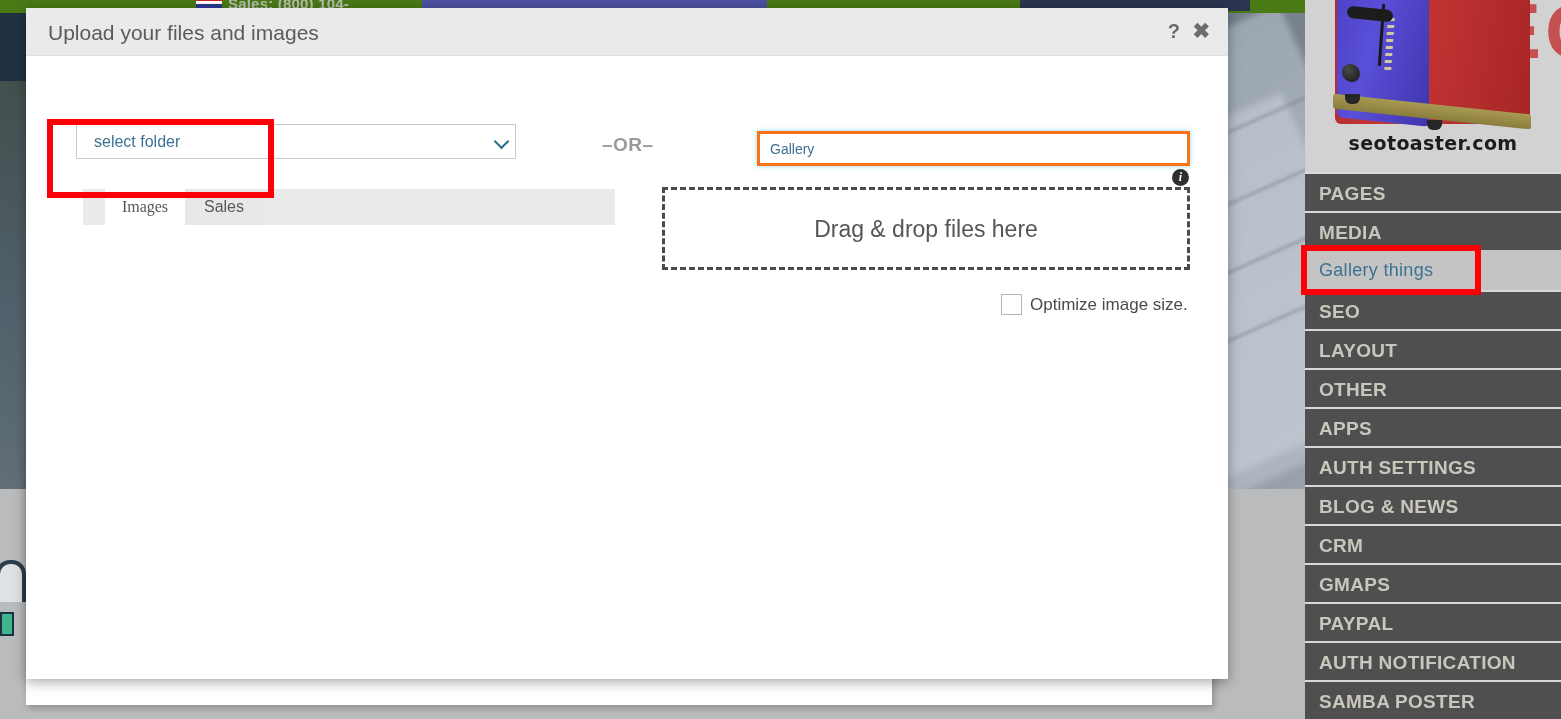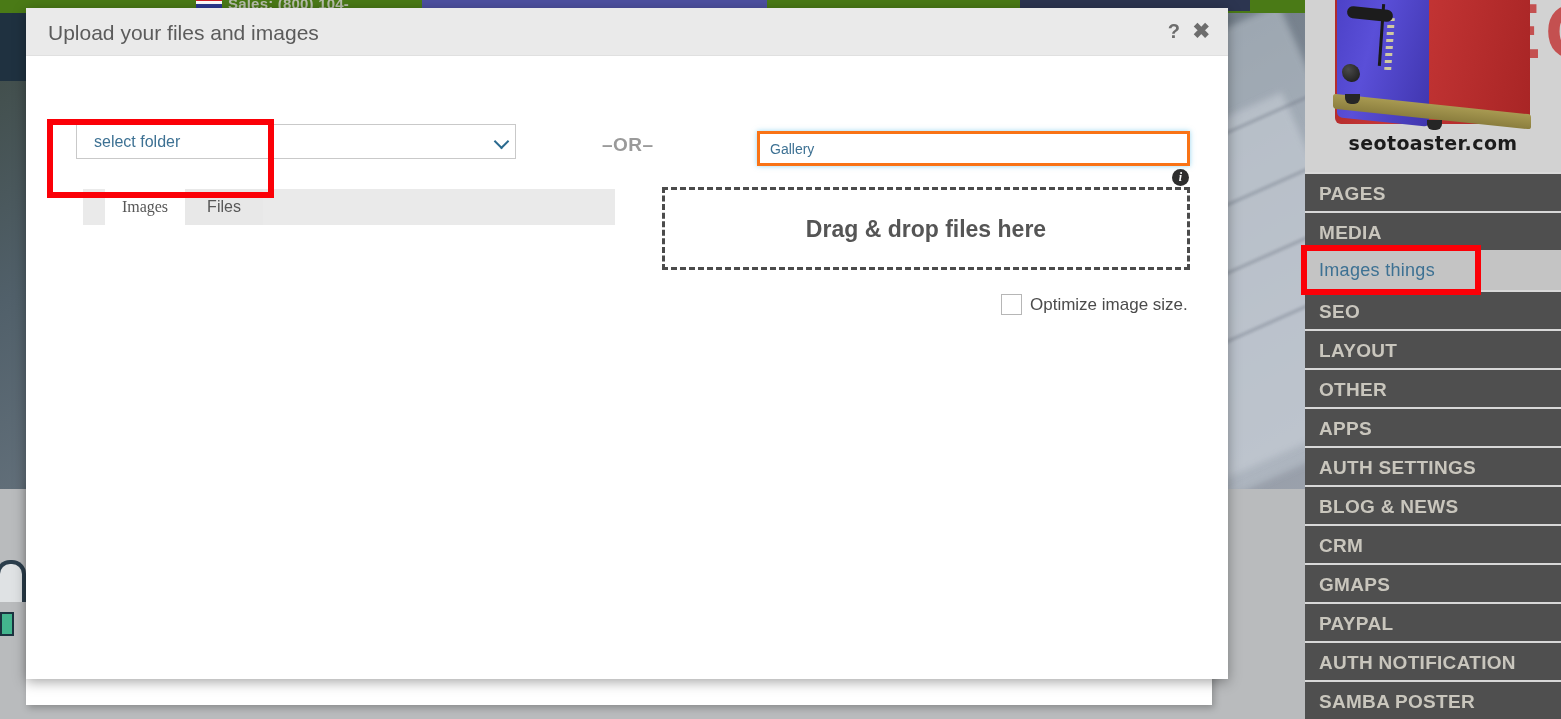"Files" div.tab { text: Files -> Sales }
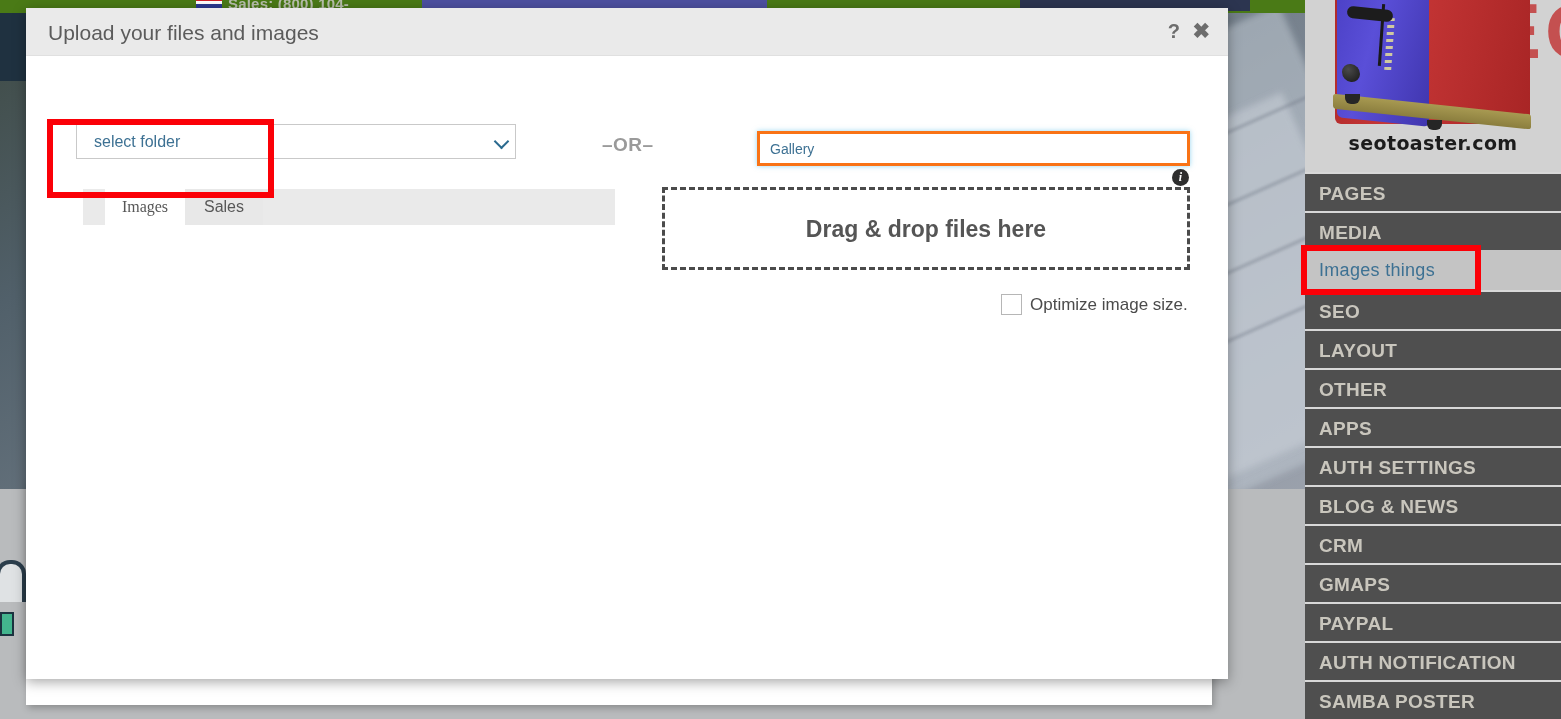"Drag & drop files here" .dropzone-text { font-weight: bold -> none }
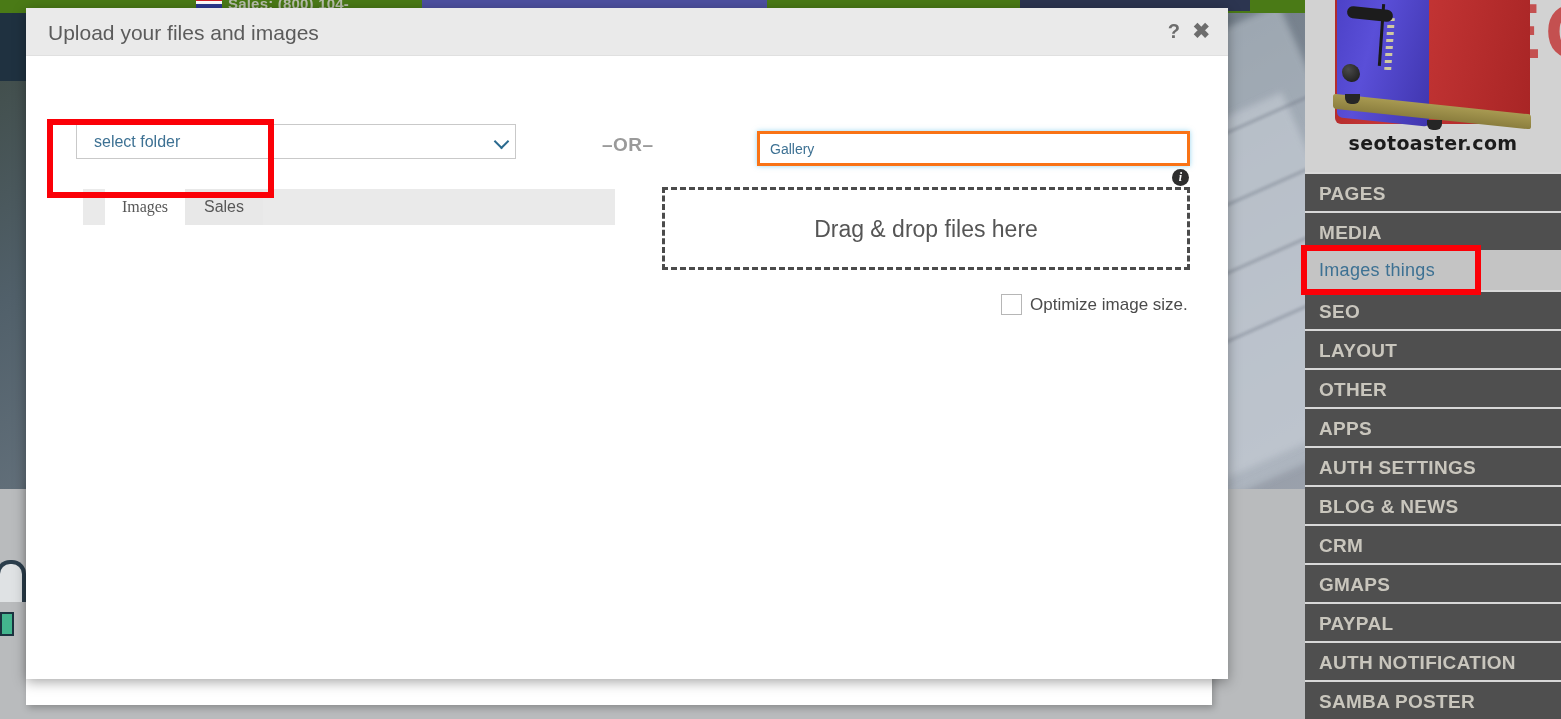"Images things" div.nav-item { text: Images -> Gallery }
